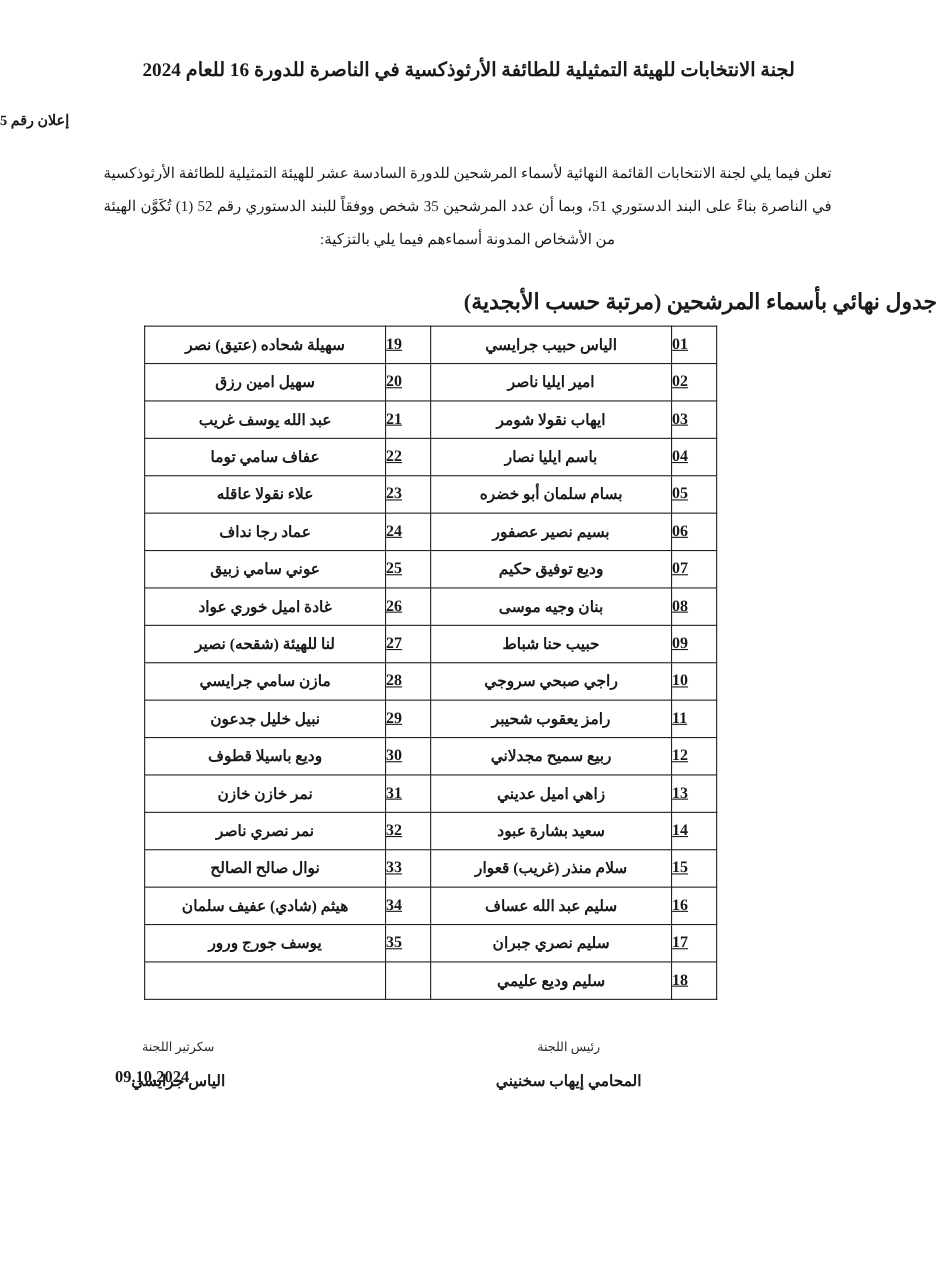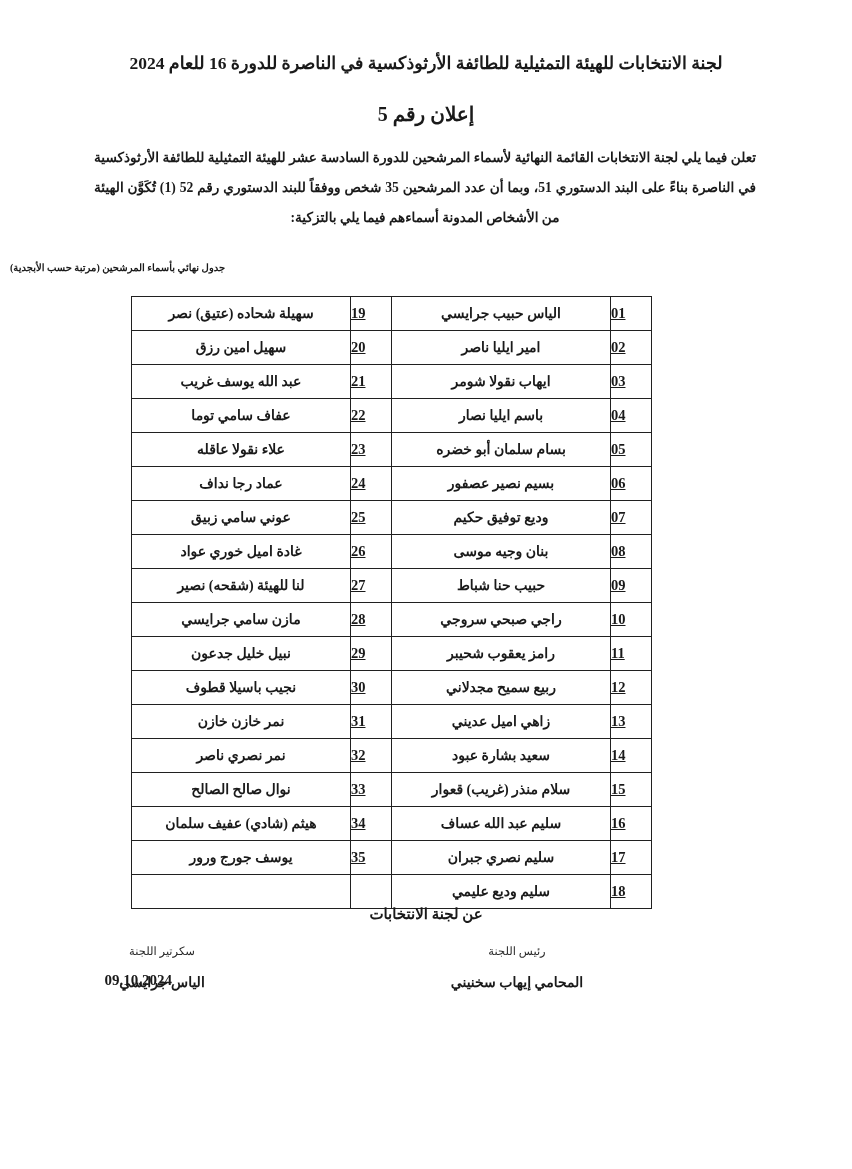"إعلان رقم 5" .doc-subtitle { font-size: 20px -> 13px; text-align: center -> left }
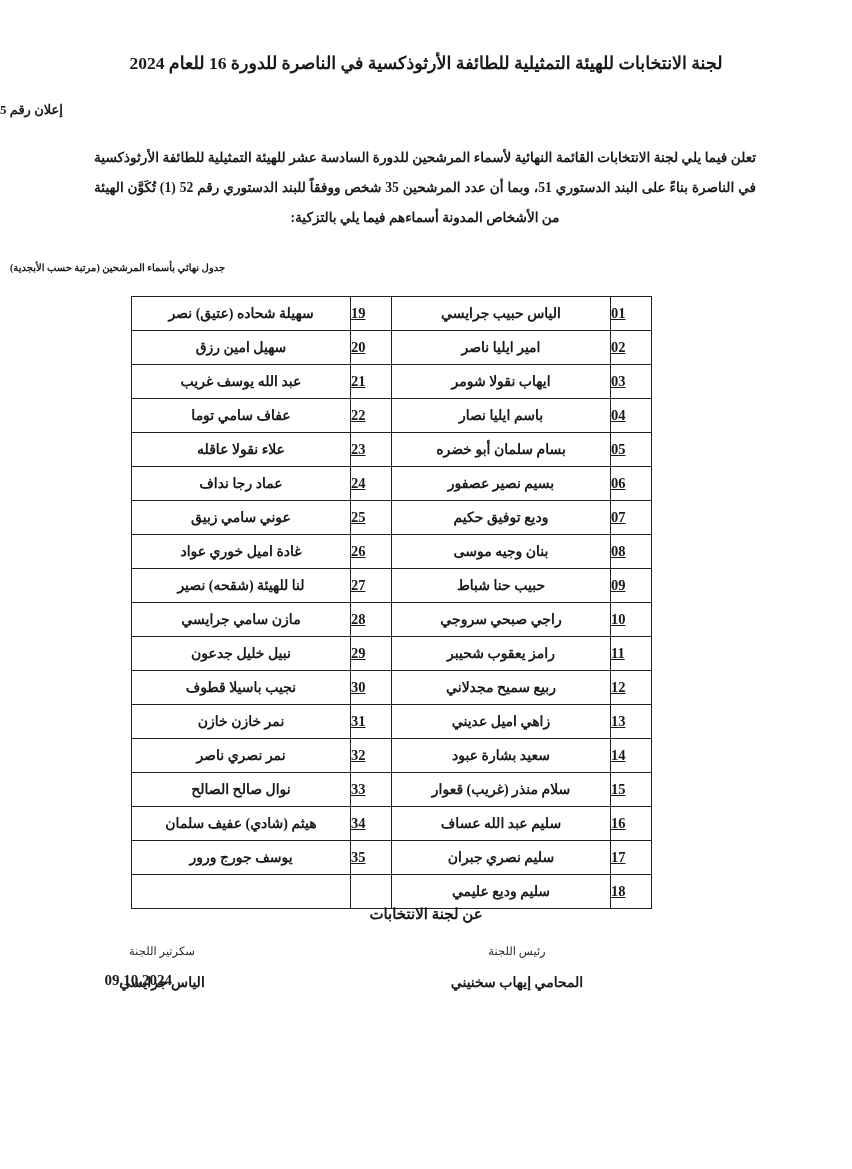"تعلن فيما يلي لجنة الانتخابات" .body-para { font-weight: 700 -> 400 }
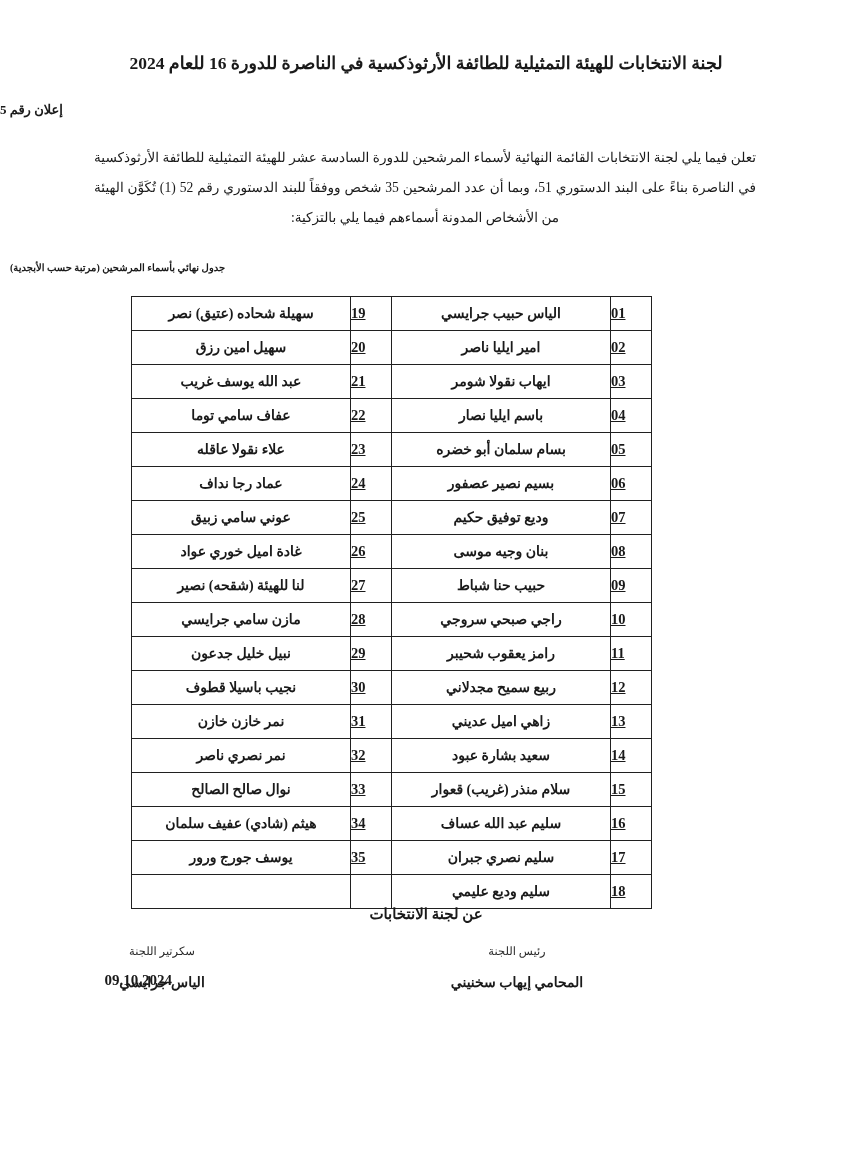"جدول نهائي بأسماء المرشحين (مرتبة" .table-caption { font-size: 10px -> 20px; margin-left: 10px -> none; text-align: left -> right }
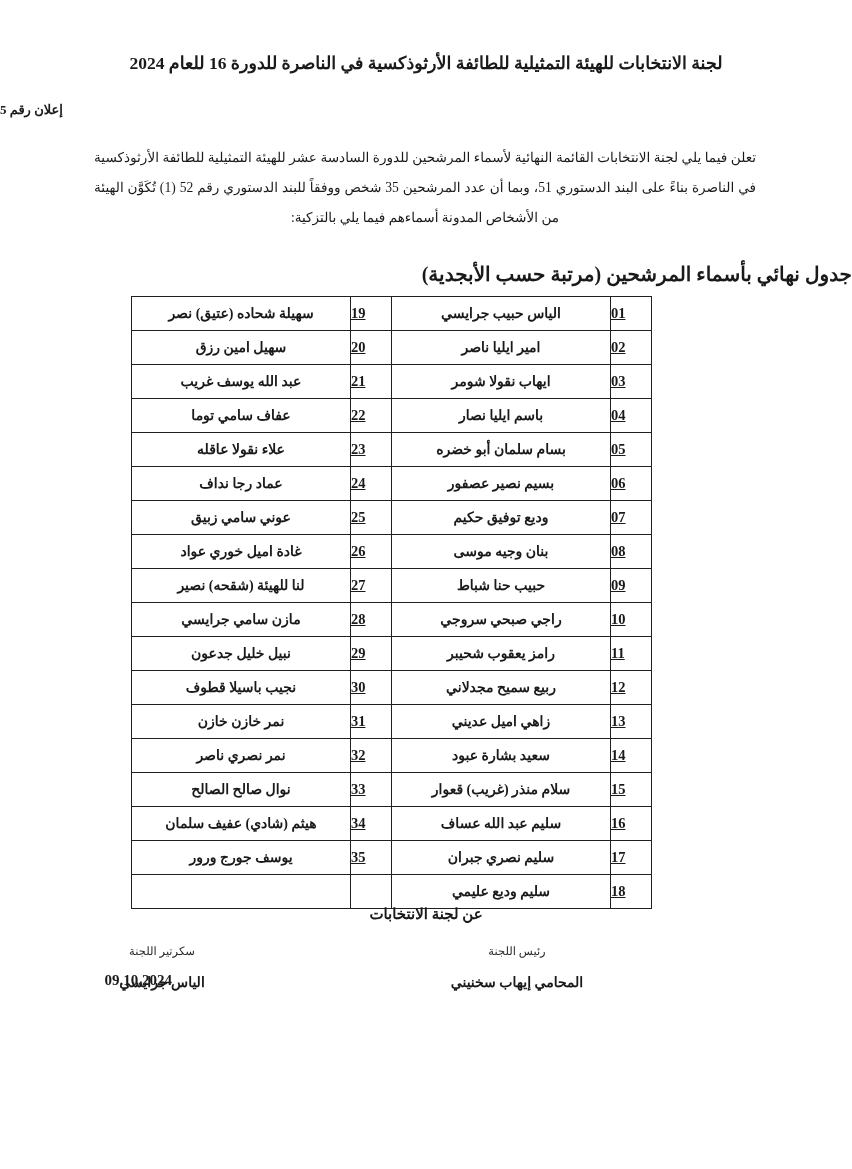"نجيب باسيلا قطوف" td.name { text: نجيب -> وديع }
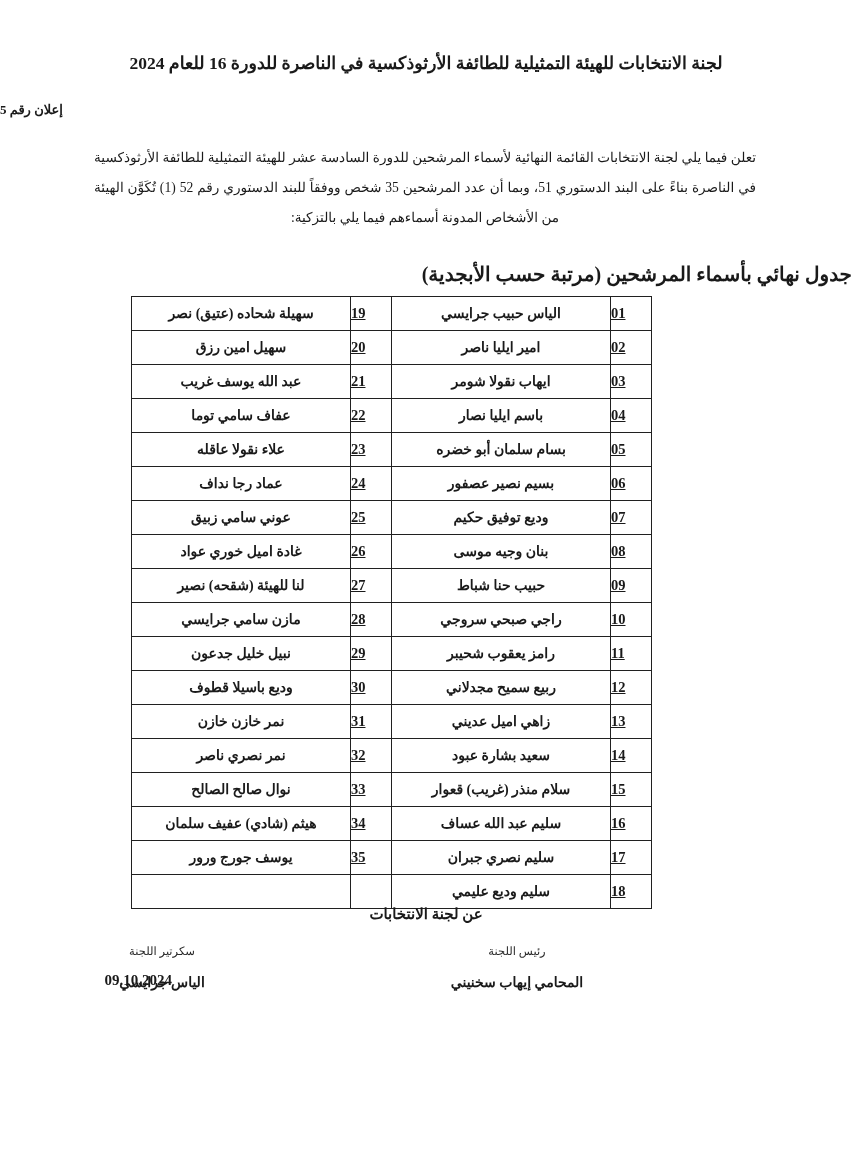"عن لجنة الانتخابات" div.footer-line { html: <div>عن لجنة الانتخابات</div> -> none }
